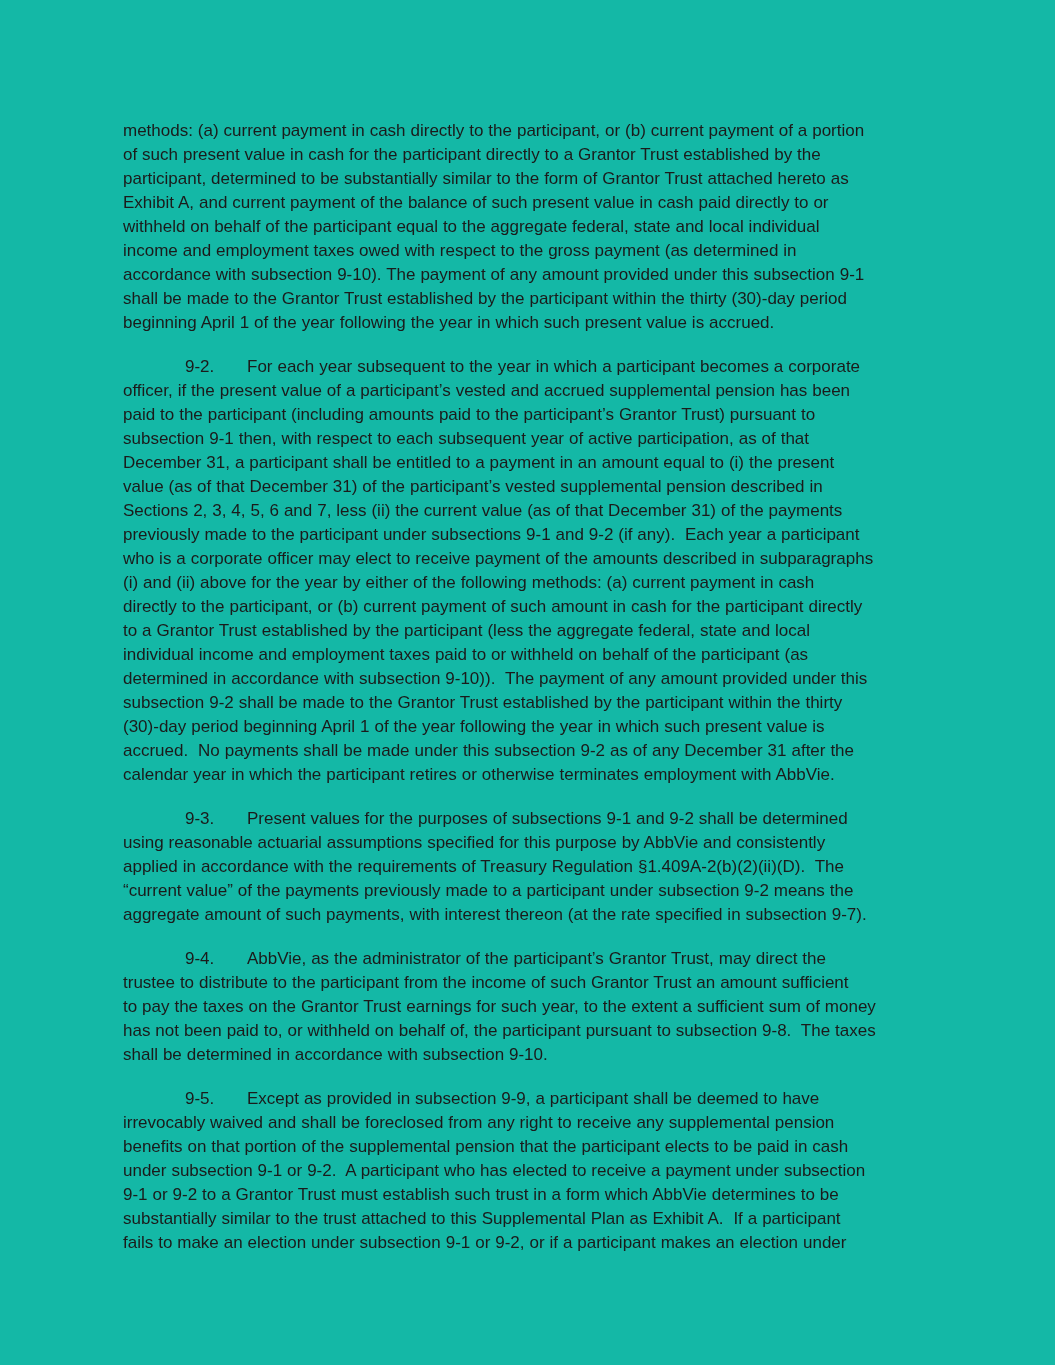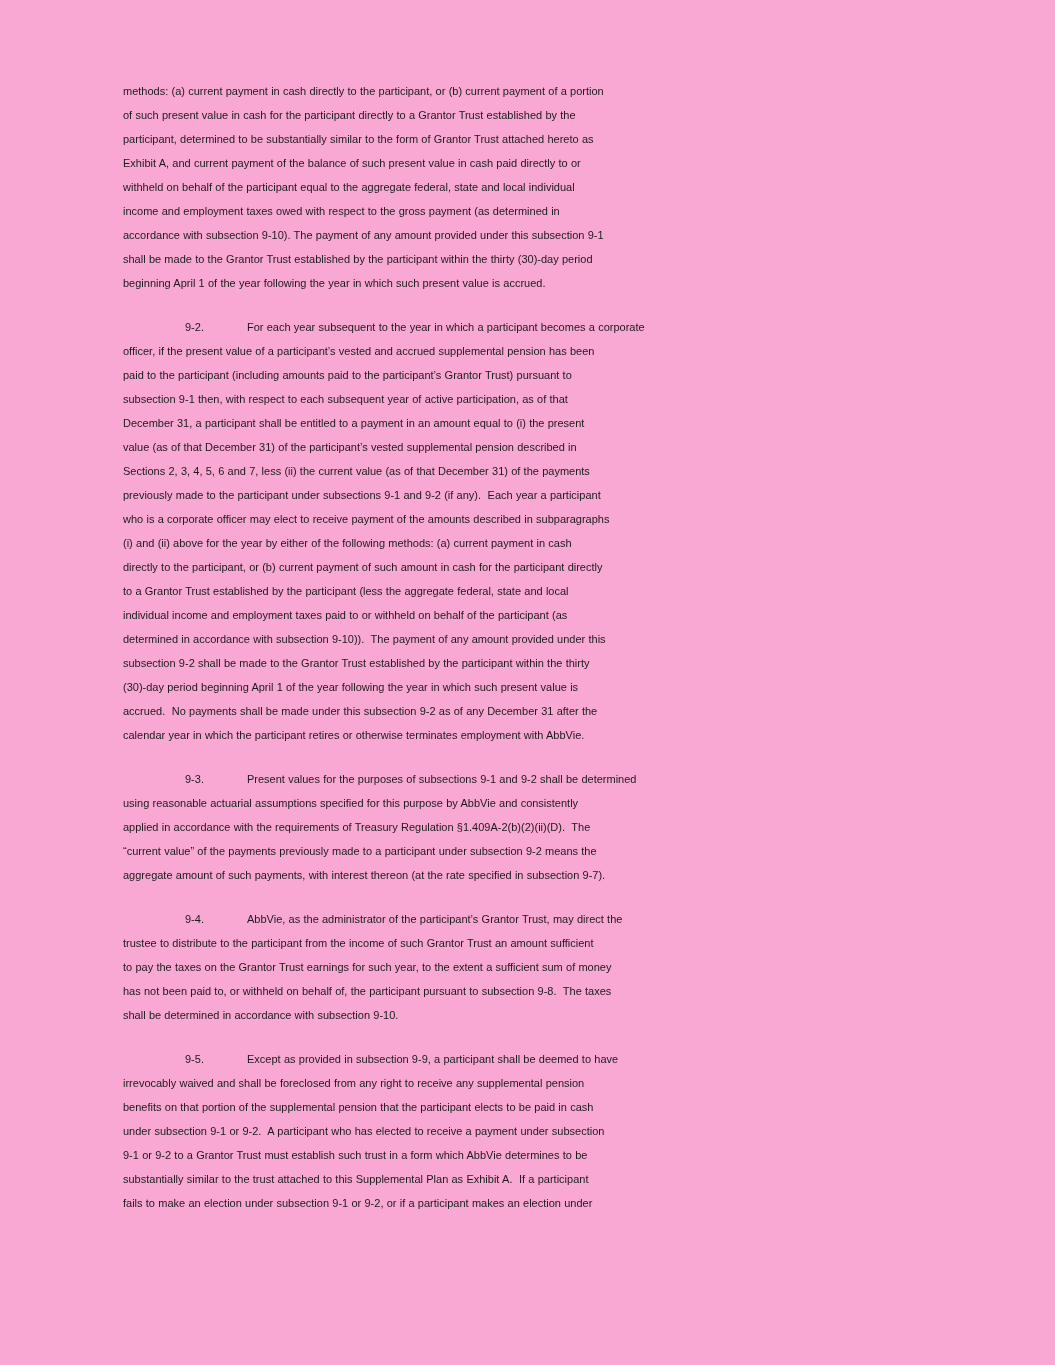"methods: (a) current payment in" .page { background: #f9a8d4 -> #14b8a6; font-size: 11px -> 17px; padding: 79px 70px 0 123px -> 119px 70px 0 123px }
